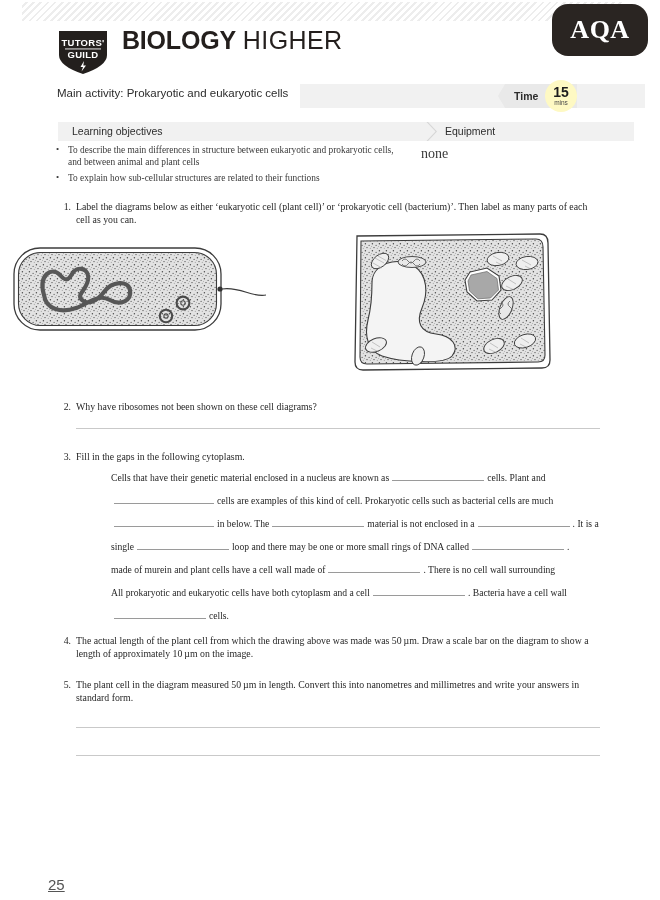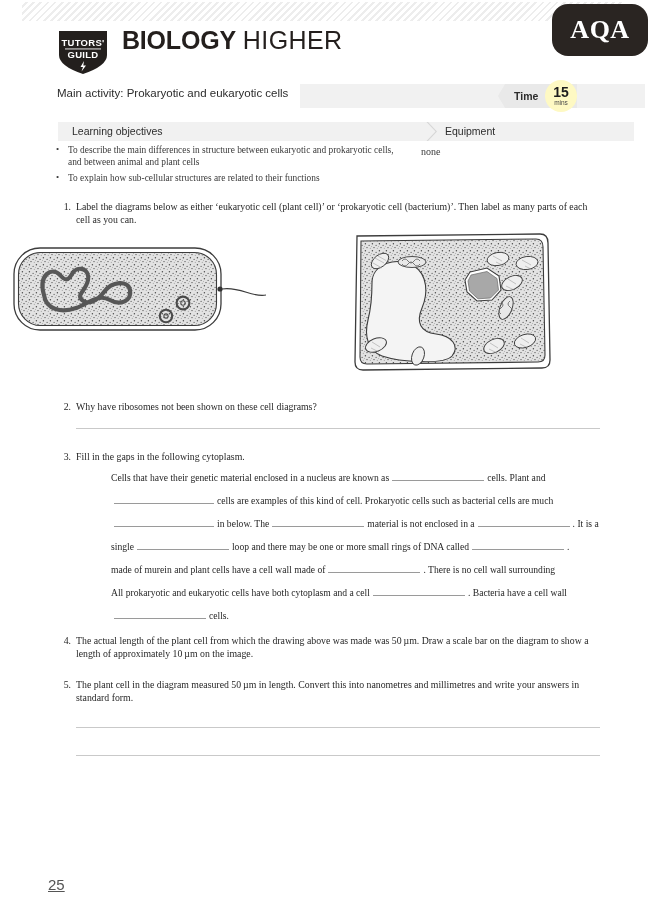"none" .equip-body { font-size: 10px -> 14px }
